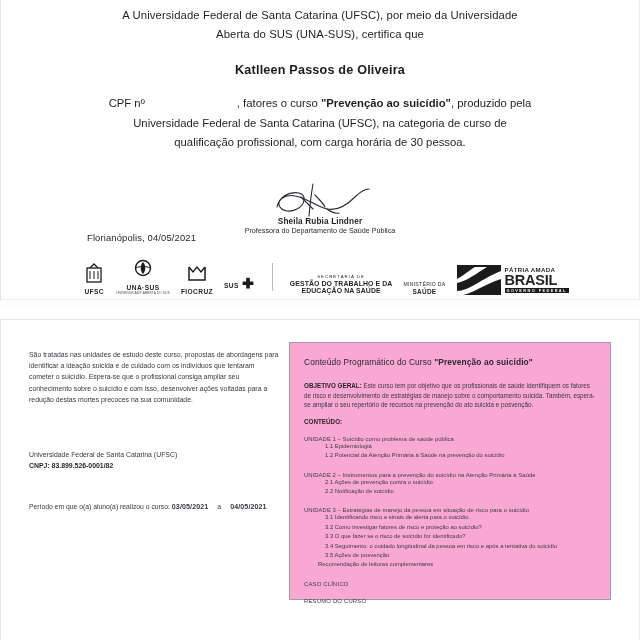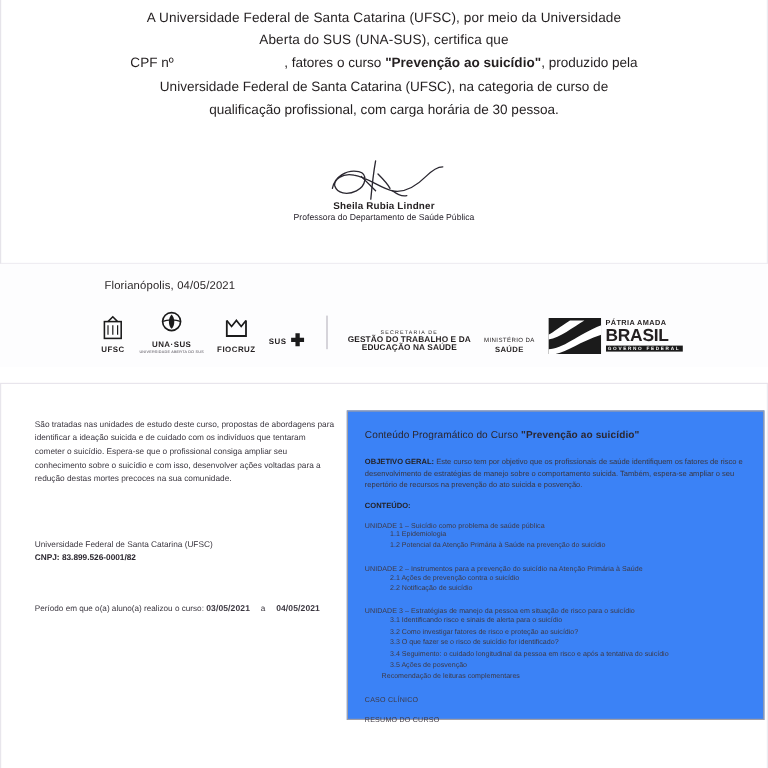"A Universidade Federal de Santa" .page-one { height: 220px -> 300px }
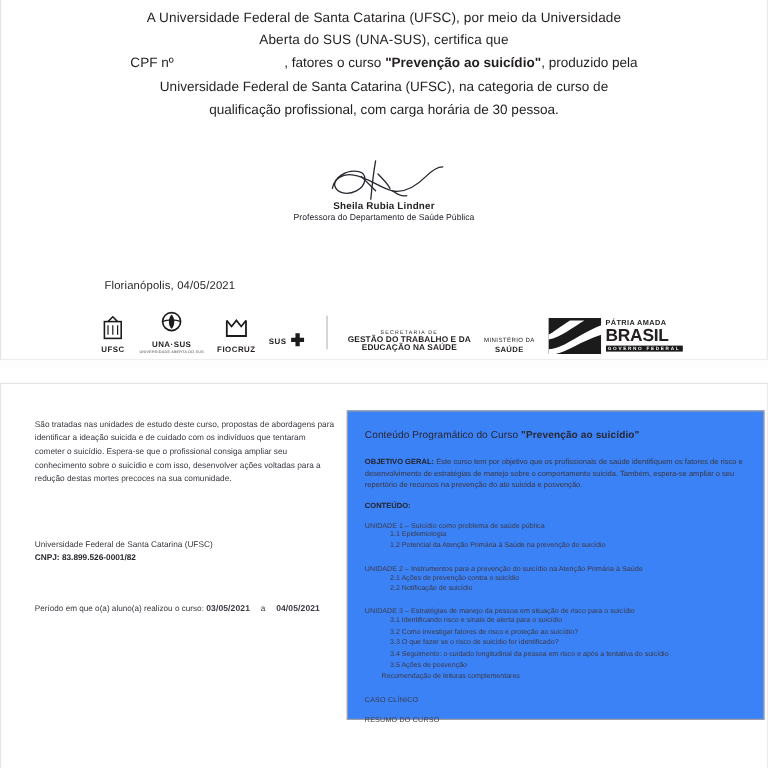"Katlleen Passos de Oliveira" div.cert-name { html: none -> <div>Katlleen Passos de Oliveira</div> }
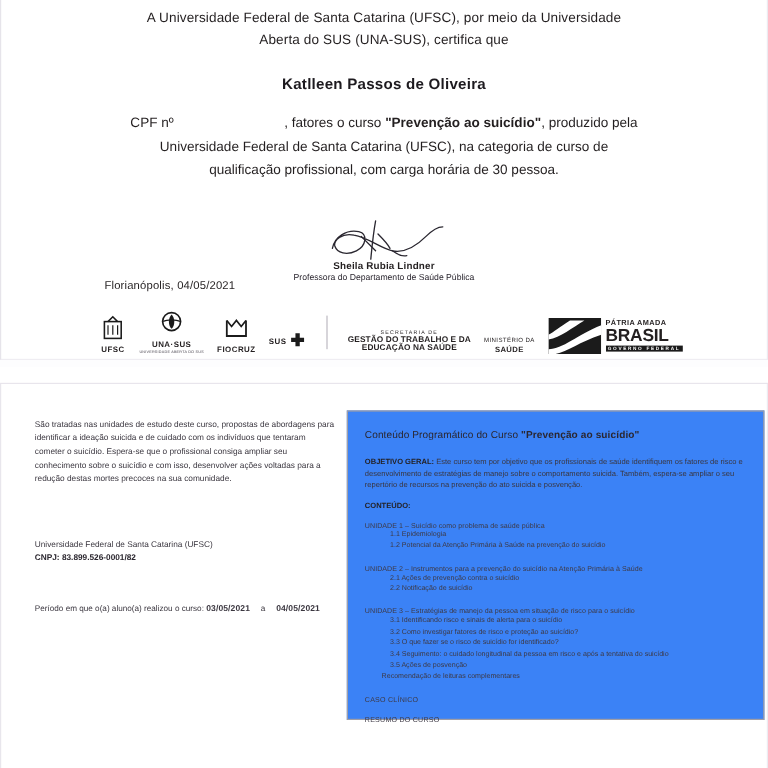"Conteúdo Programático do Curso" .right-col { background: #3b82f6 -> #f9a8d4; width: 348px -> 322px }
